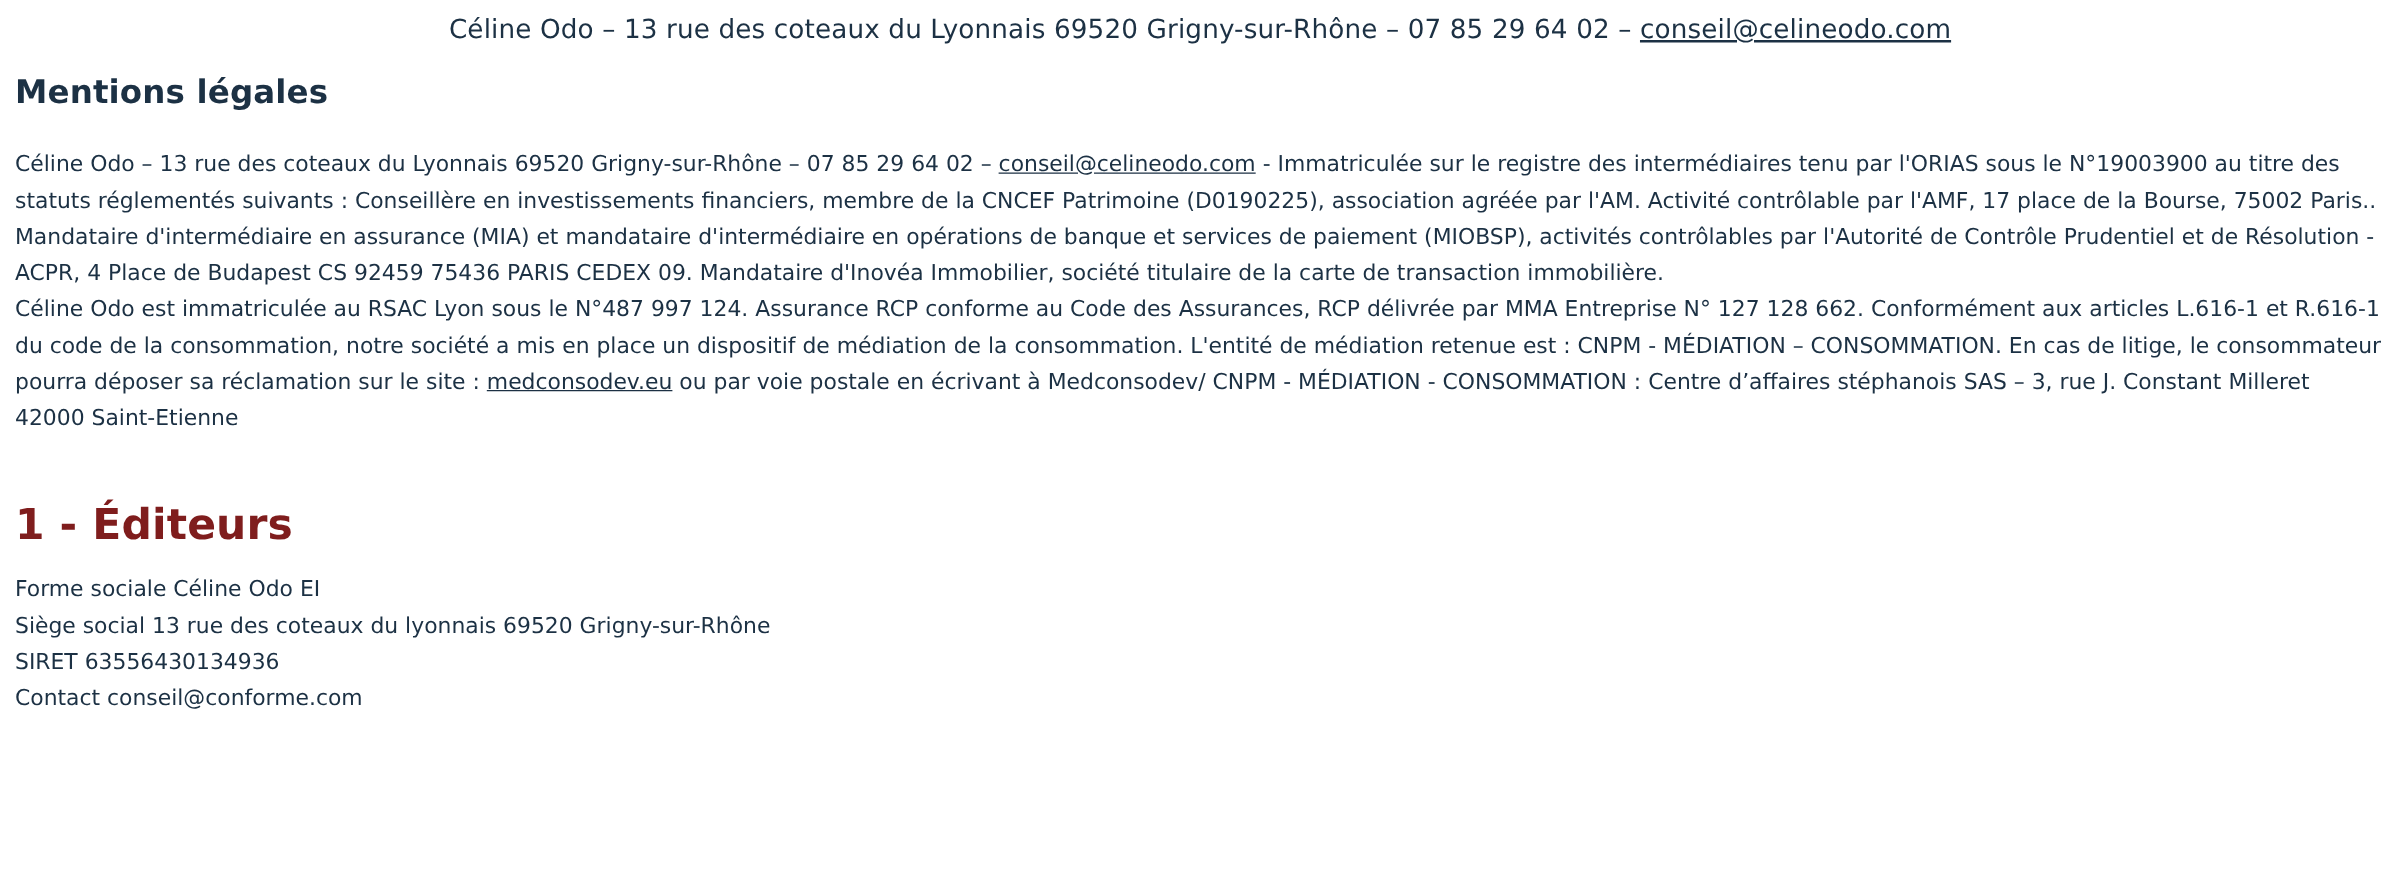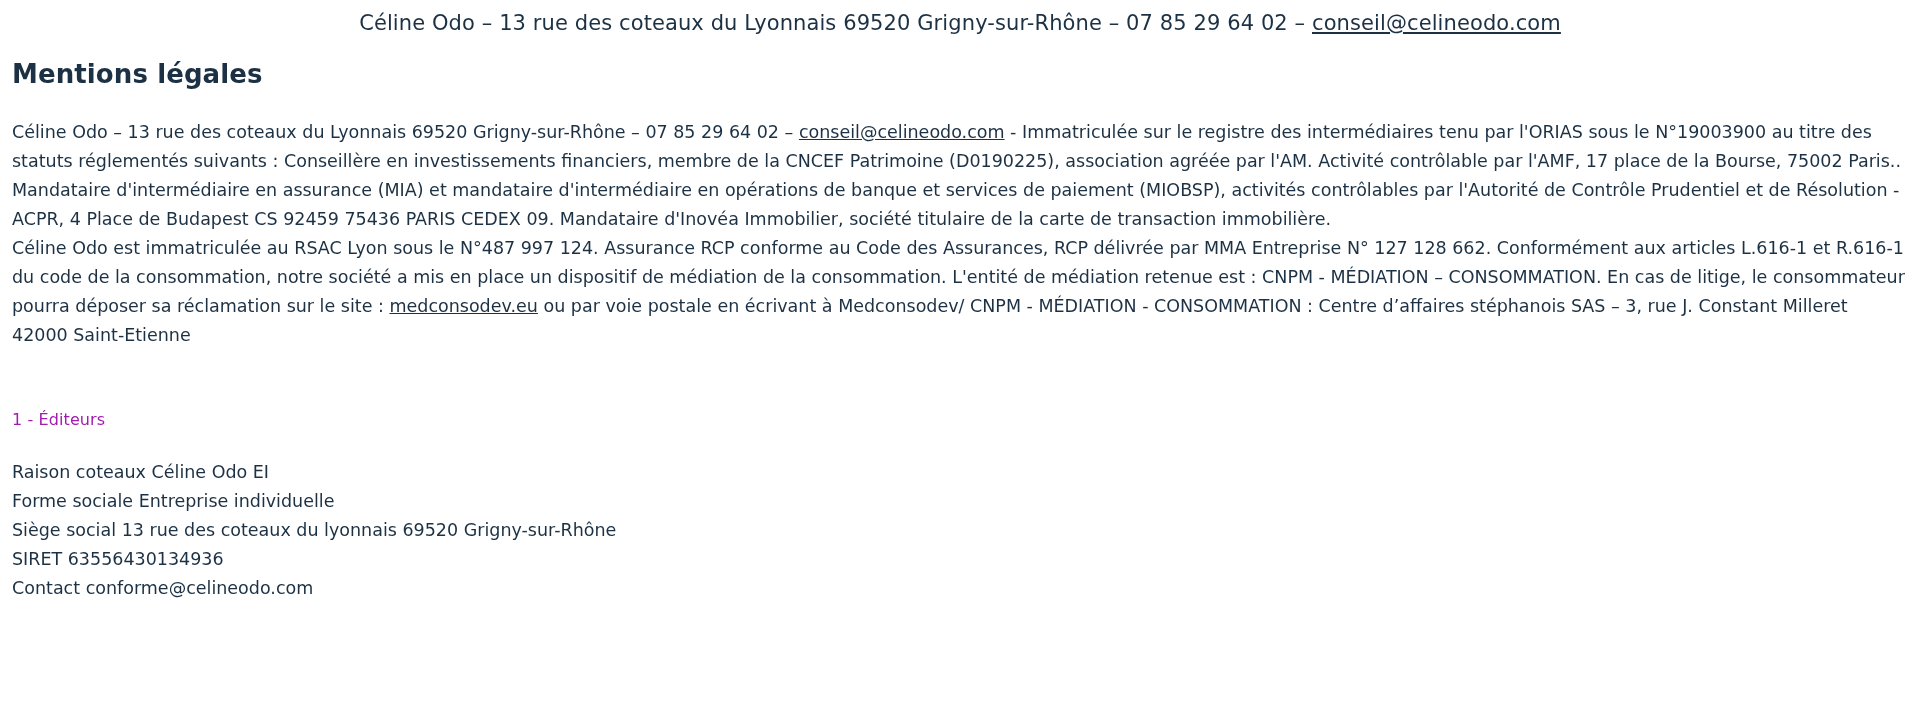"1 - Éditeurs" h2.section-title { color: #a21caf -> #7f1d1d; font-size: 16px -> 34px; font-weight: normal -> bold }
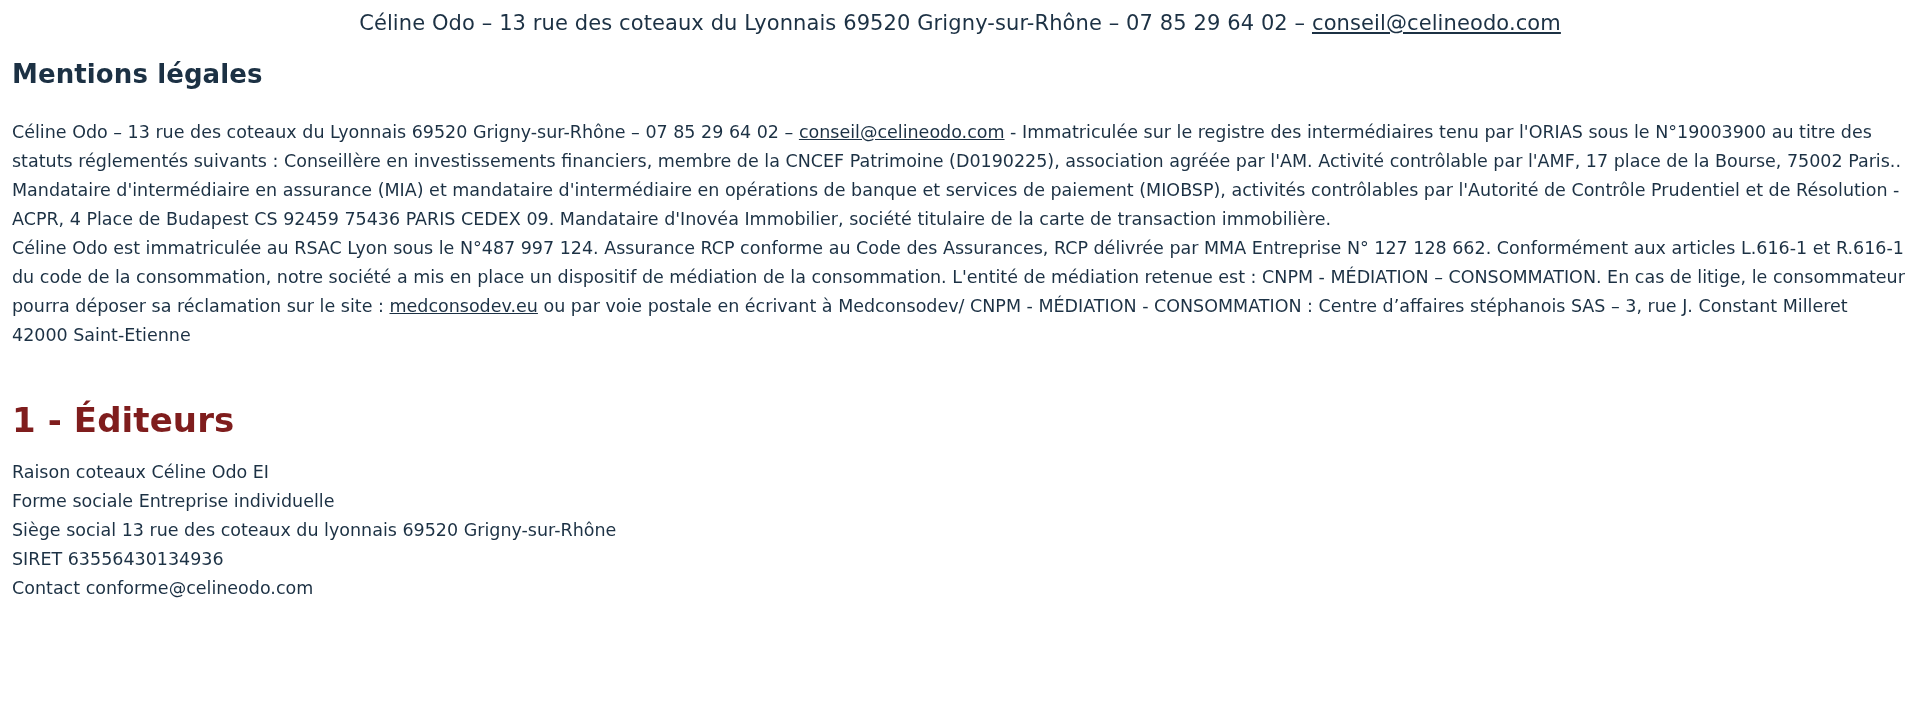"Raison coteaux Céline Odo EI" div { text: Raison coteaux -> Forme sociale }
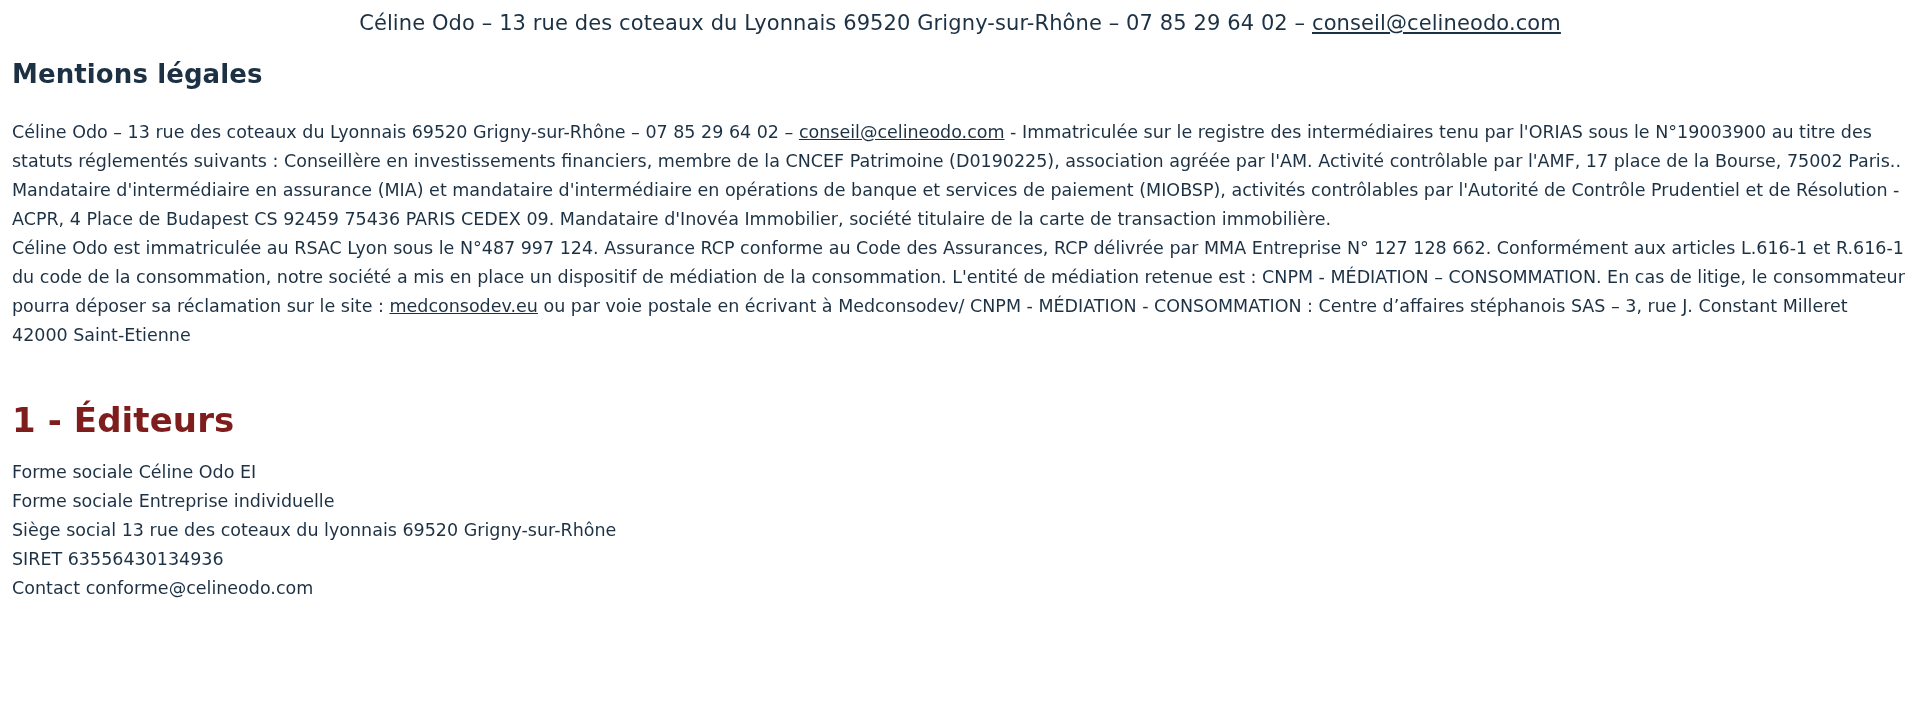"Forme sociale Entreprise individuelle" div { html: <div>Forme sociale Entreprise individuelle</div> -> none }
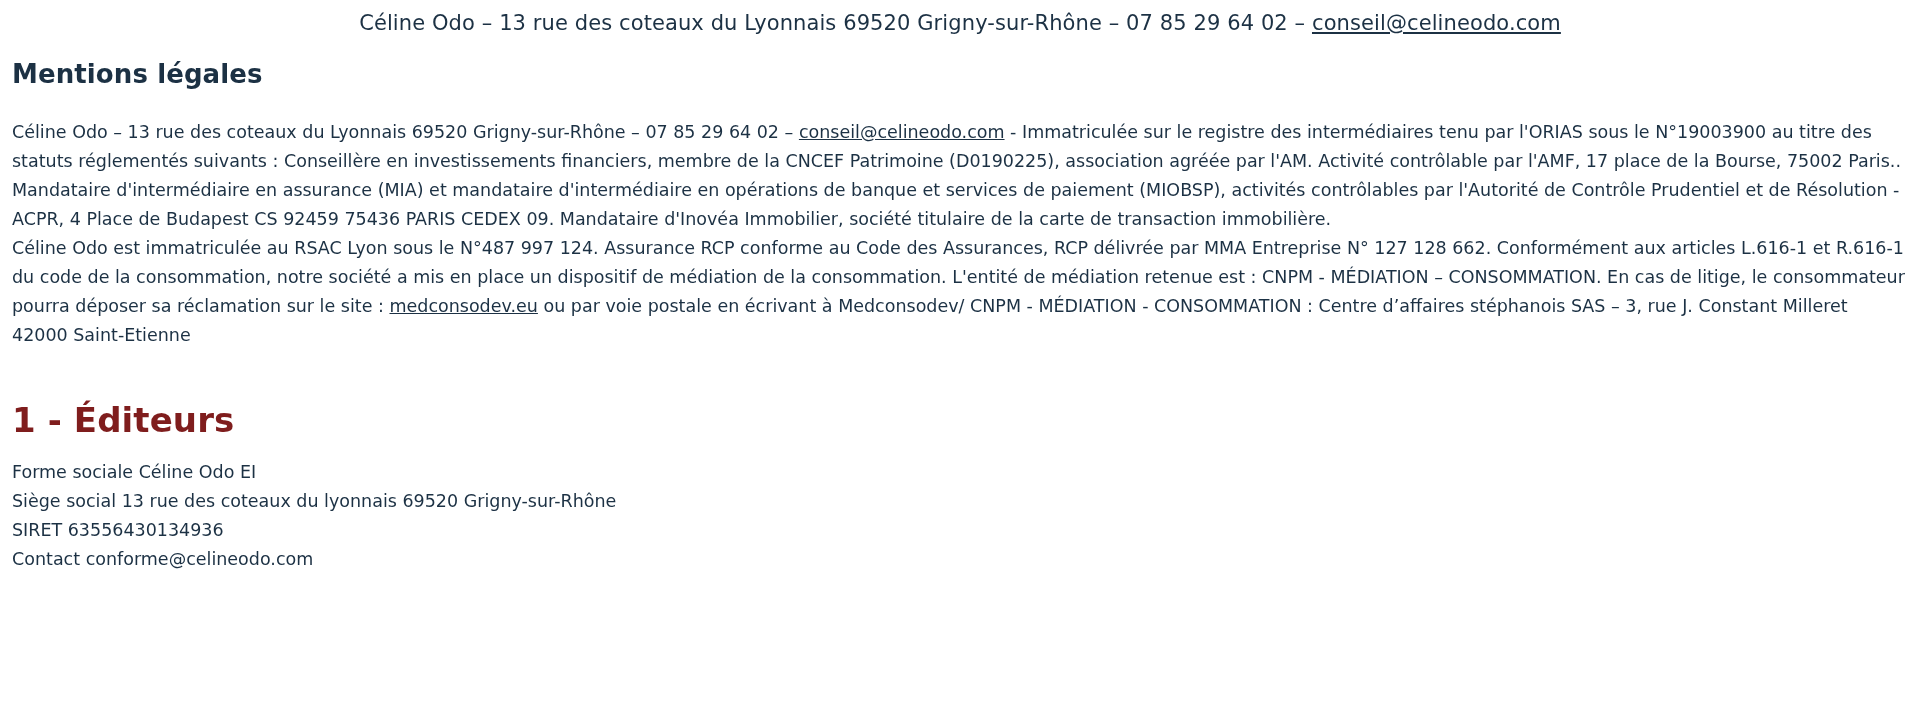"Contact conforme@celineodo.com" div { text: conforme@celineodo.com -> conseil@conforme.com }
